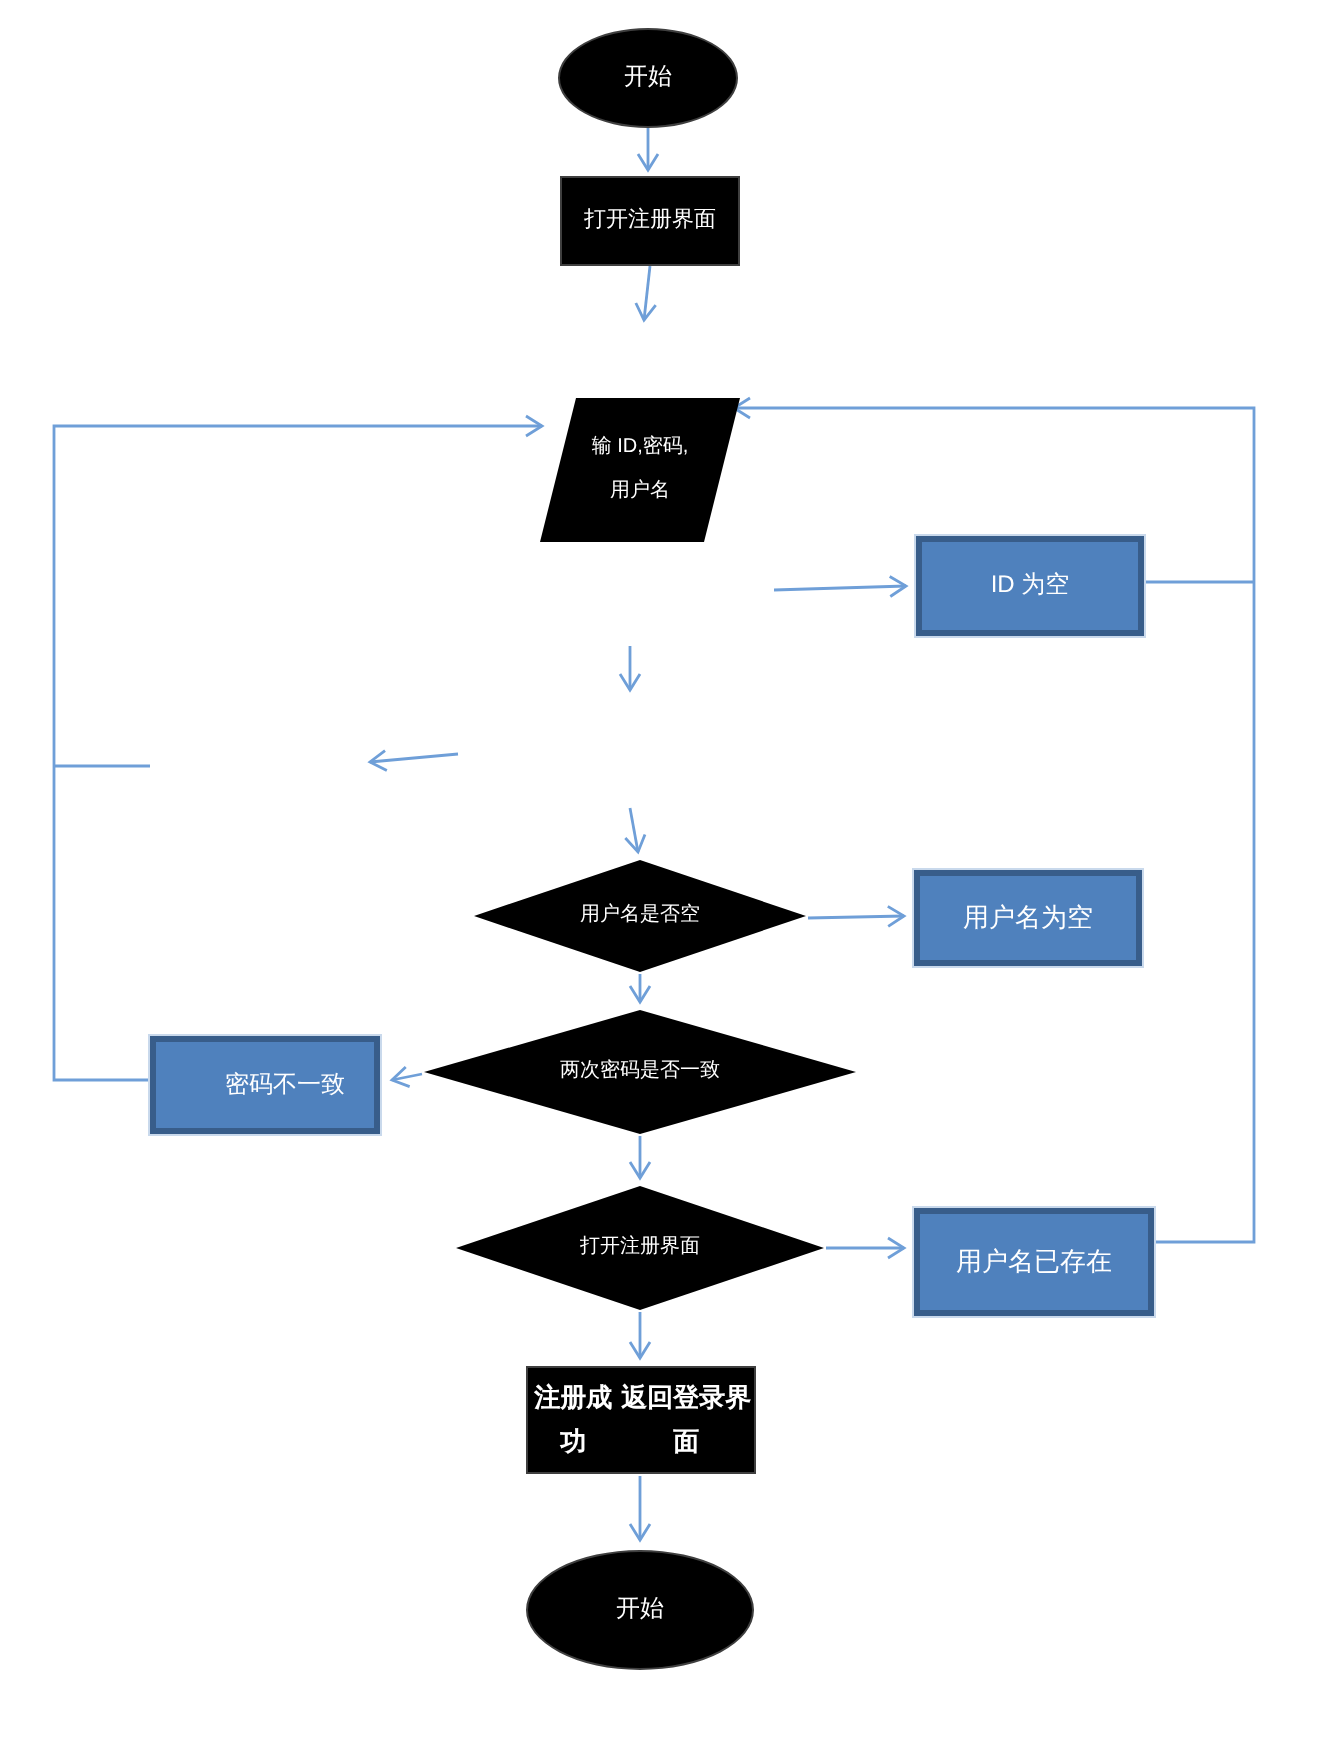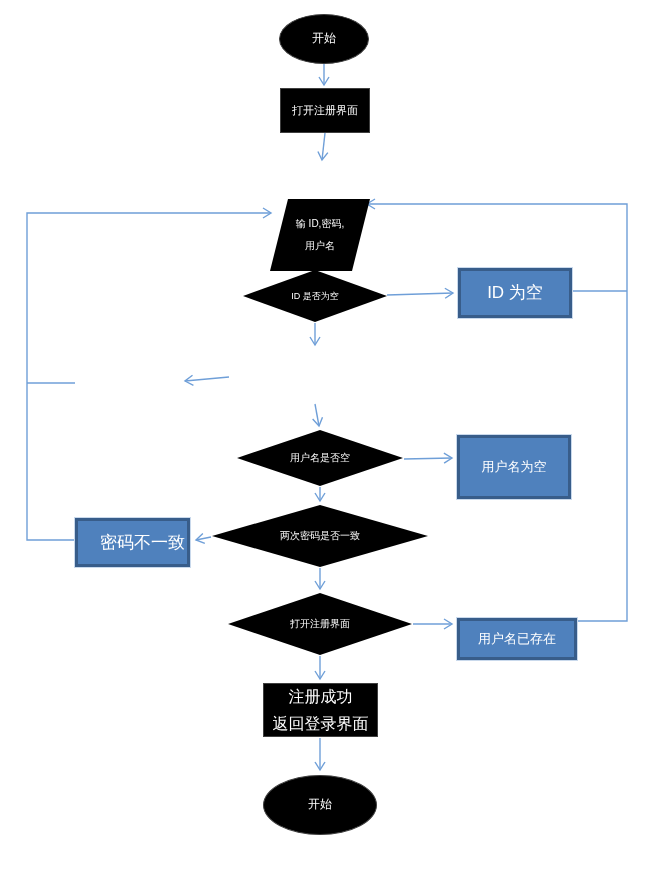"ID 是否为空" div.node { html: <div> <span>ID 是否为空</span> </div> -> none }
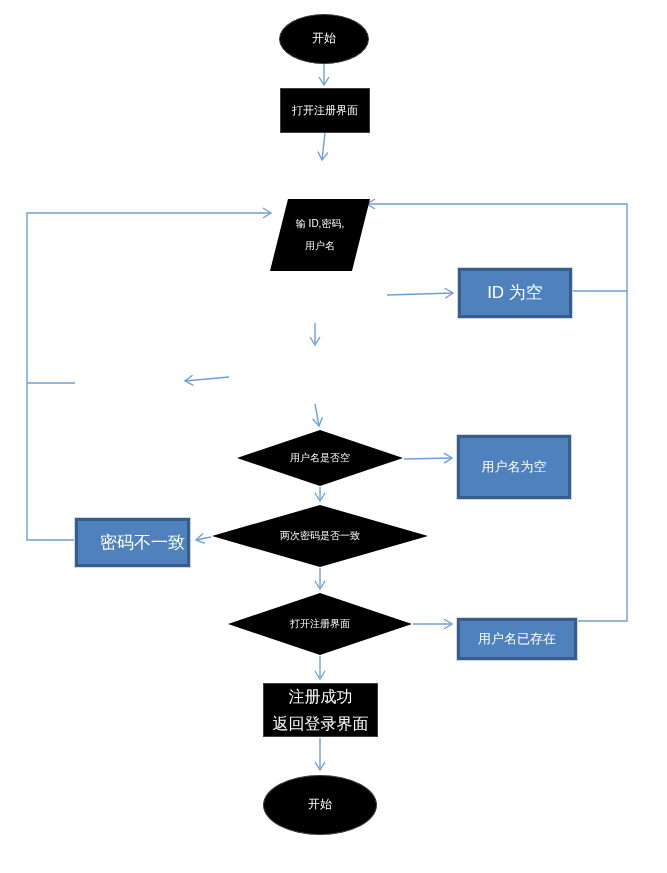"ID 为空" .result { font-size: 17px -> 12px }
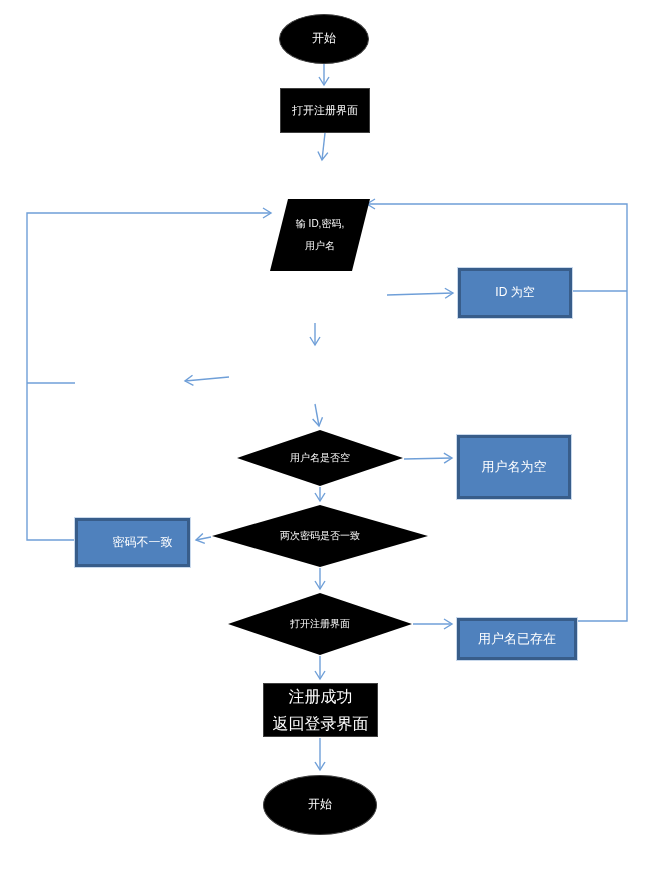"用户名为空" div.node { height: 64px -> 48px }
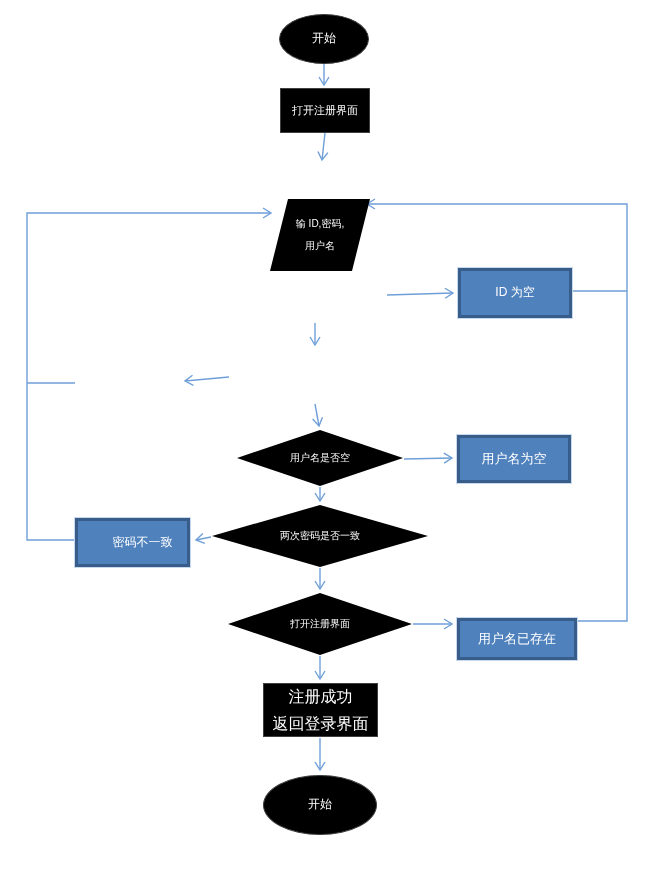"用户名已存在" div.node { height: 42px -> 54px; top: 618px -> 604px }
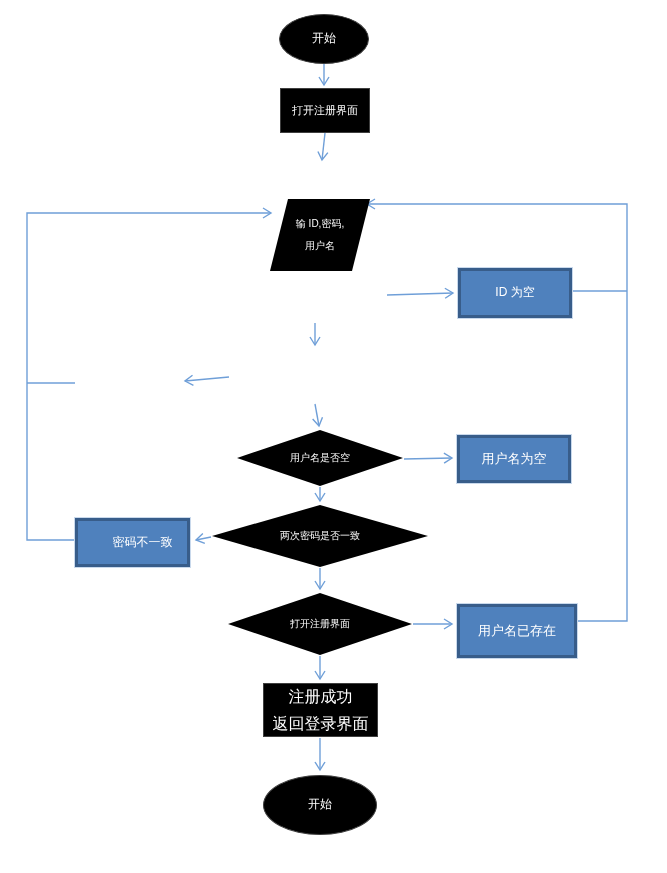"注册成功" .two-line { flex-direction: column -> row; font-size: 16px -> 13px; font-weight: none -> bold }
